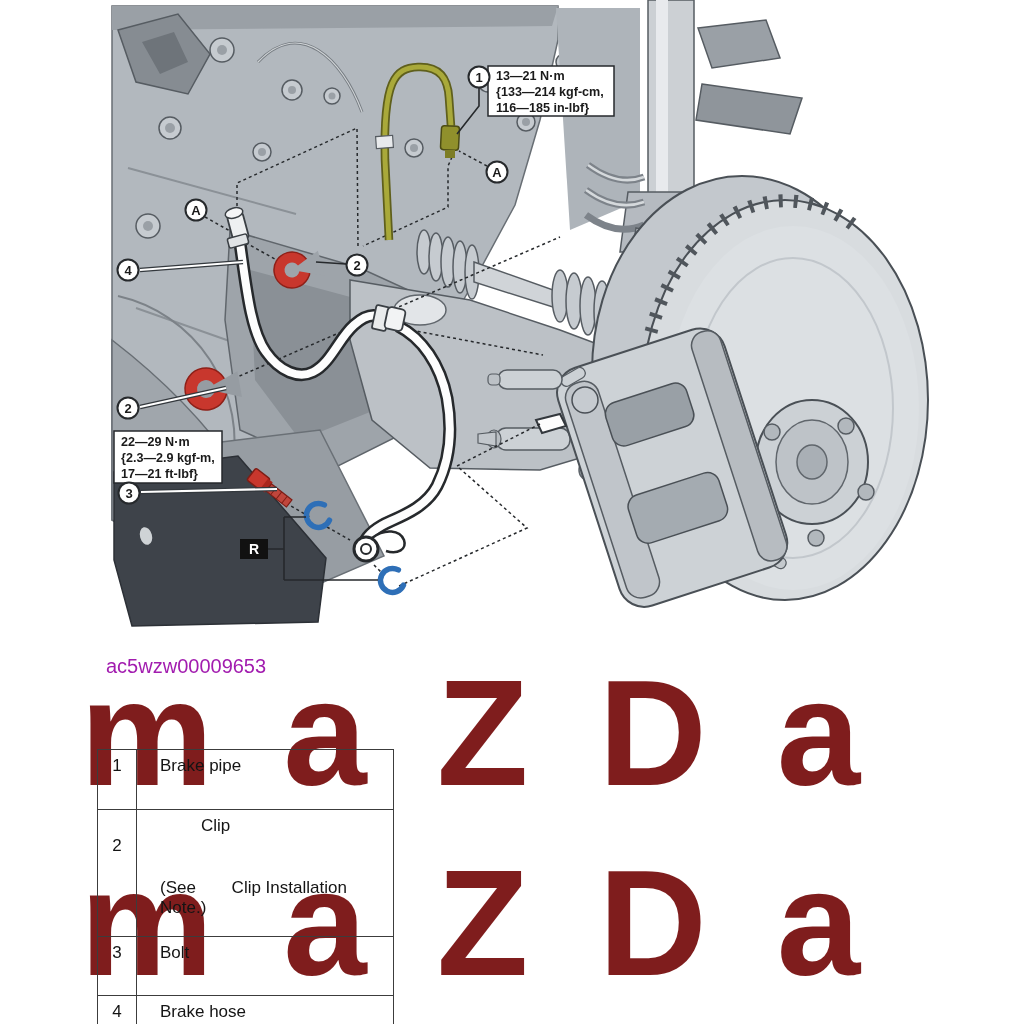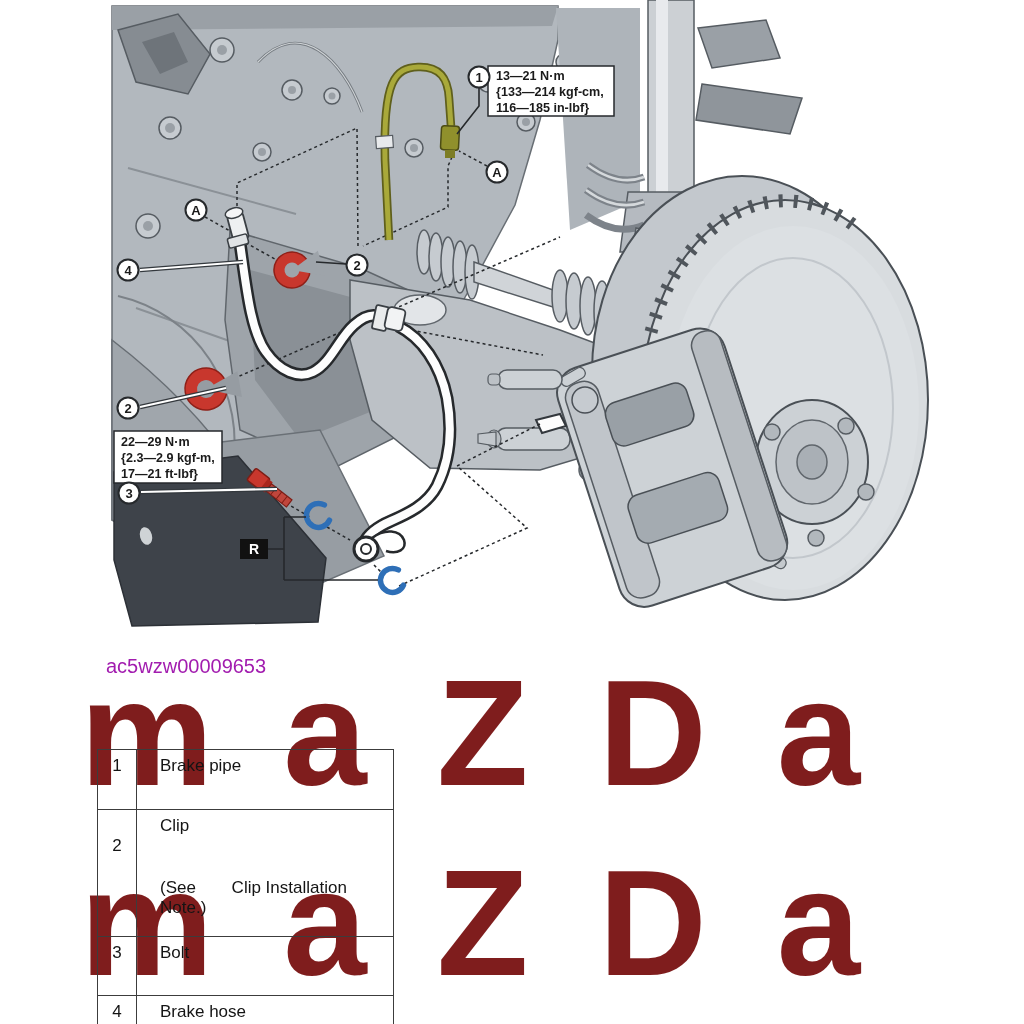"Clip" .clip-line { margin-left: none -> 41px }
